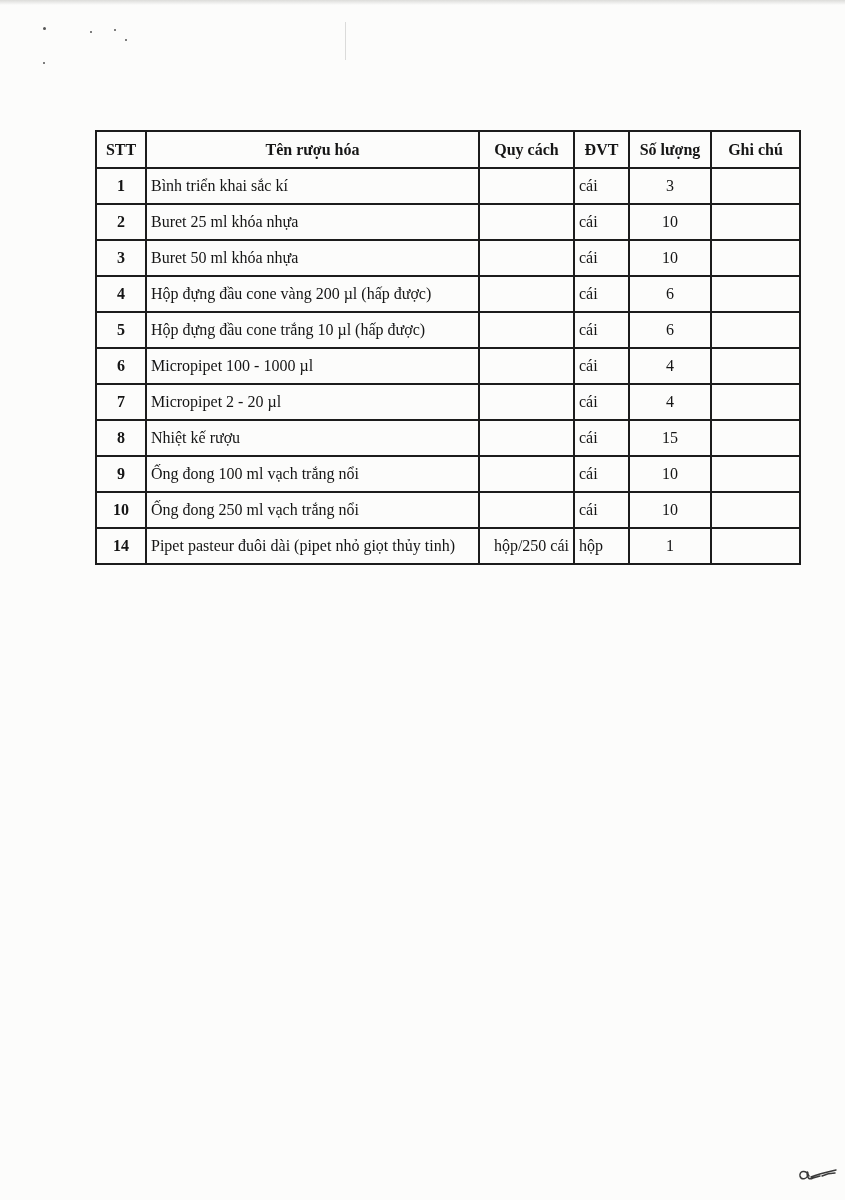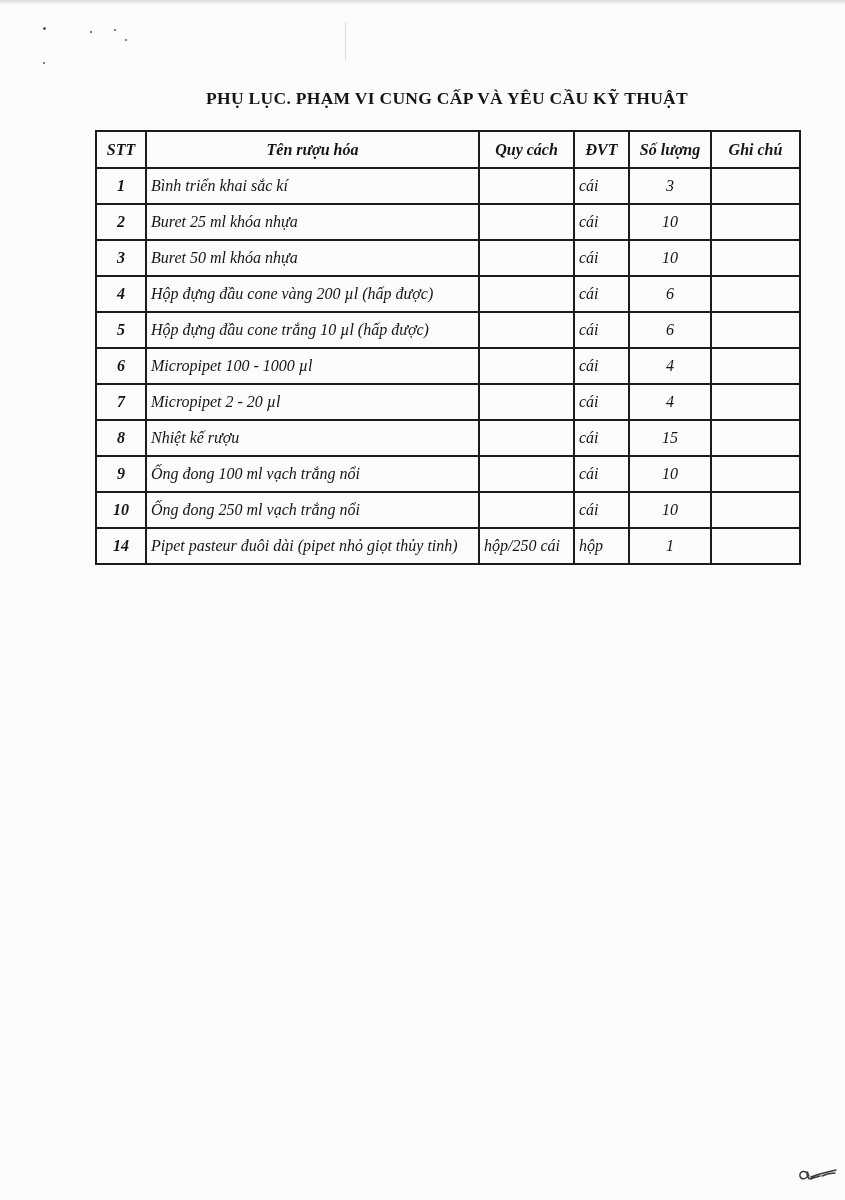"PHỤ LỤC. PHẠM VI CUNG" div.doc-title { html: <div>PHỤ LỤC. PHẠM VI CUNG CẤP VÀ YÊU CẦU KỸ THUẬT</div> -> none }
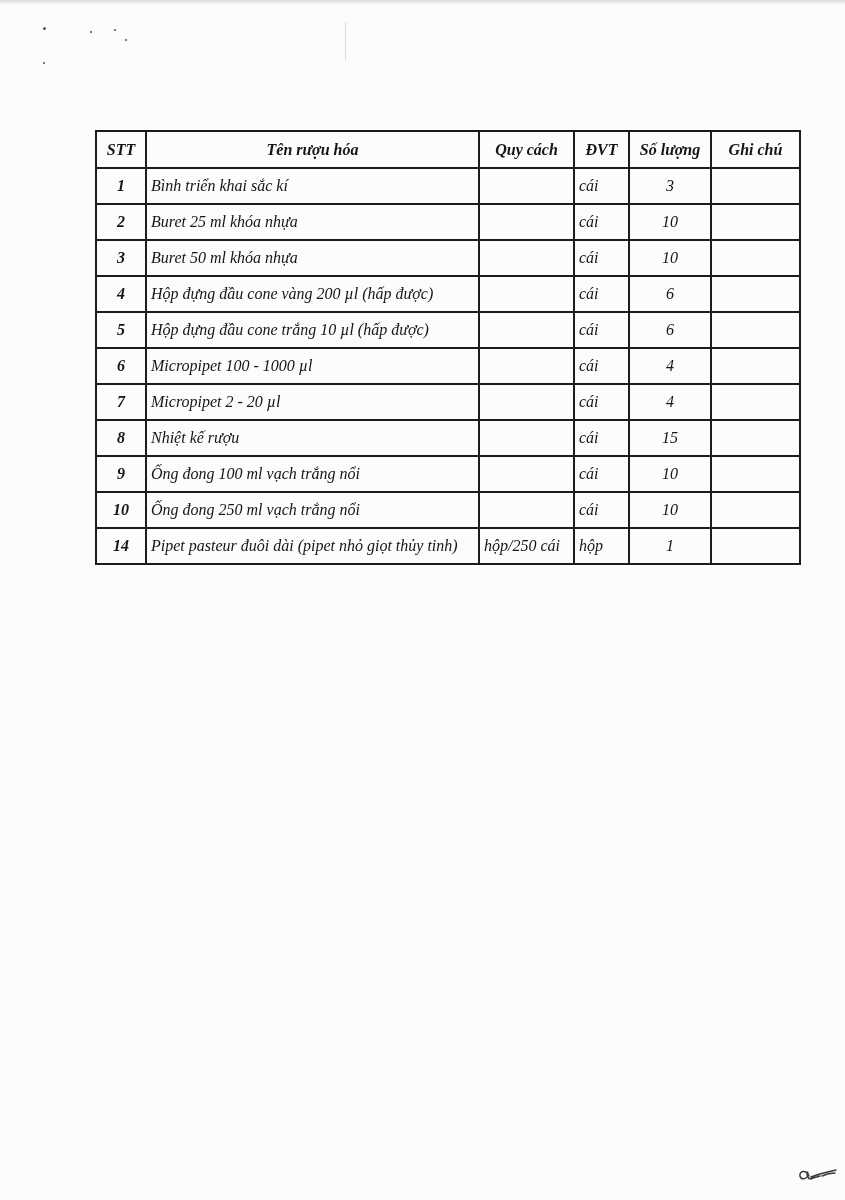"STT" table.items { font-style: italic -> none }
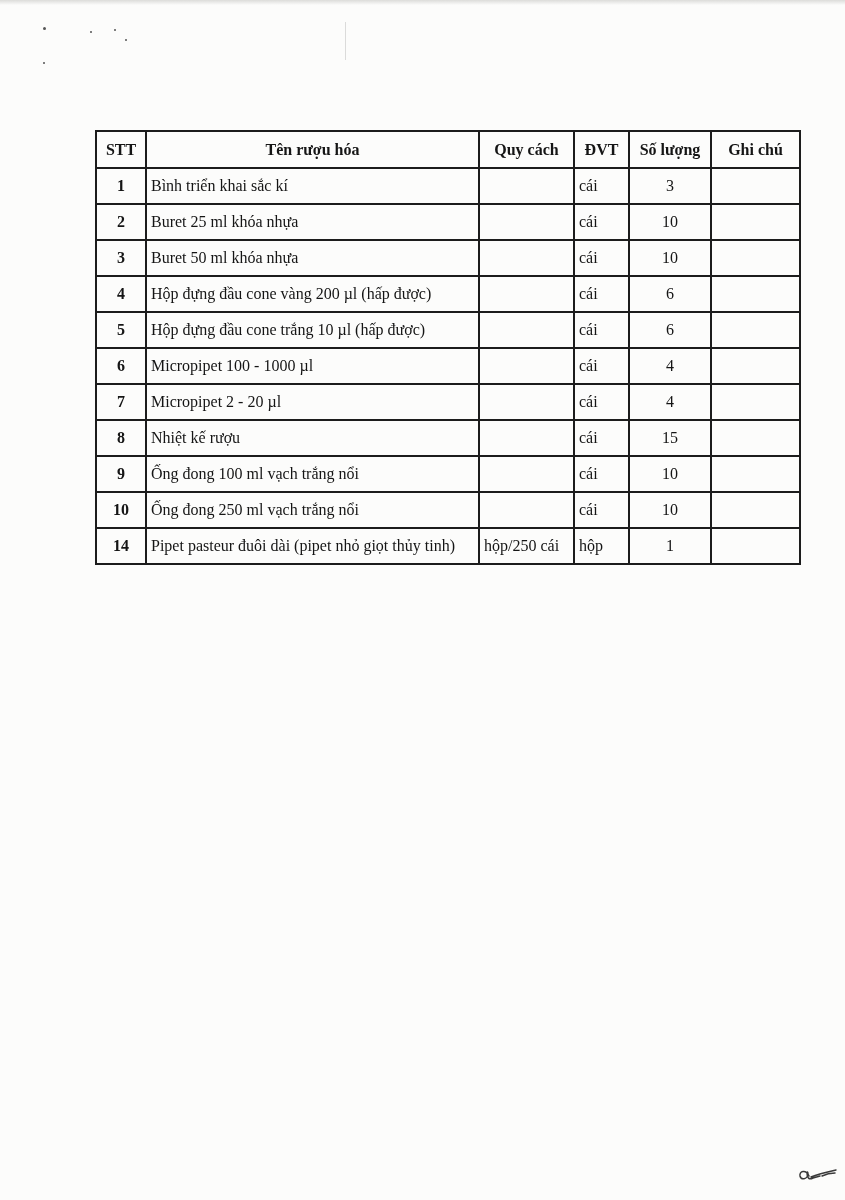"hộp/250 cái" td.c-spec { text-align: left -> right }
